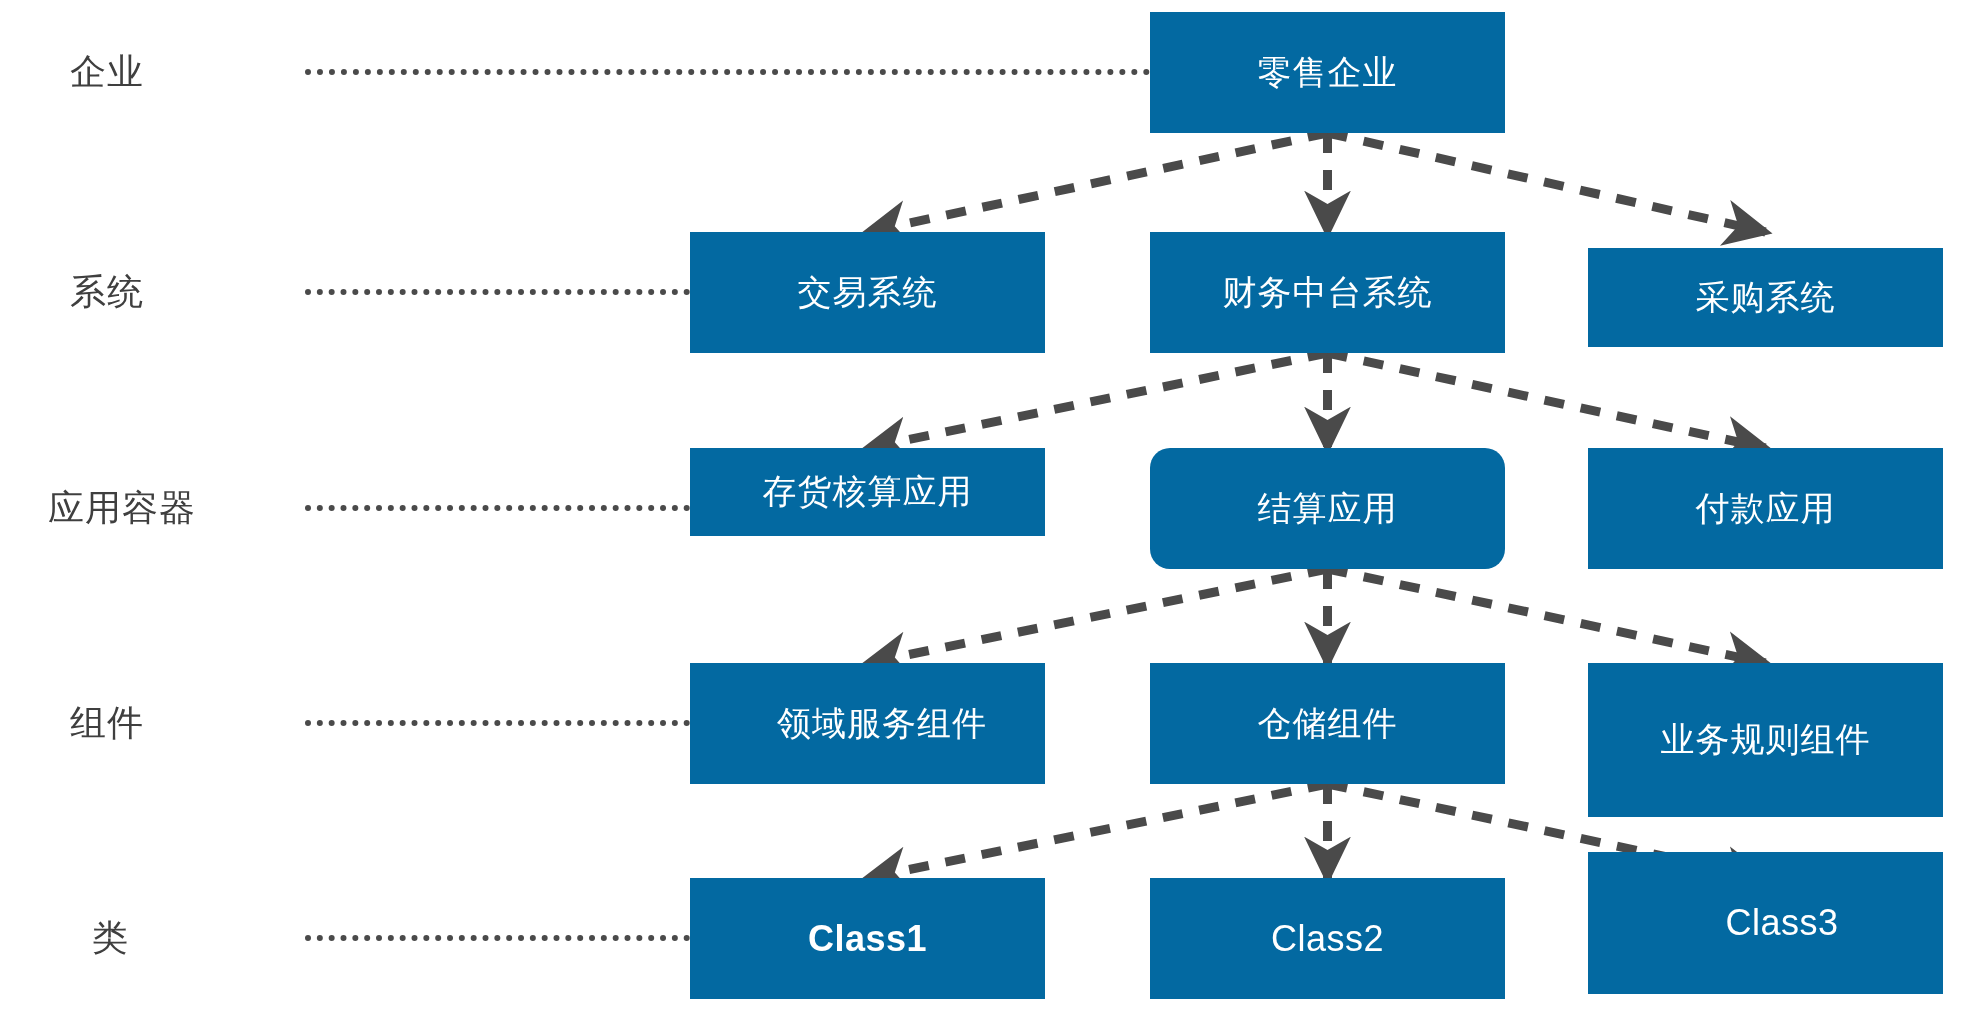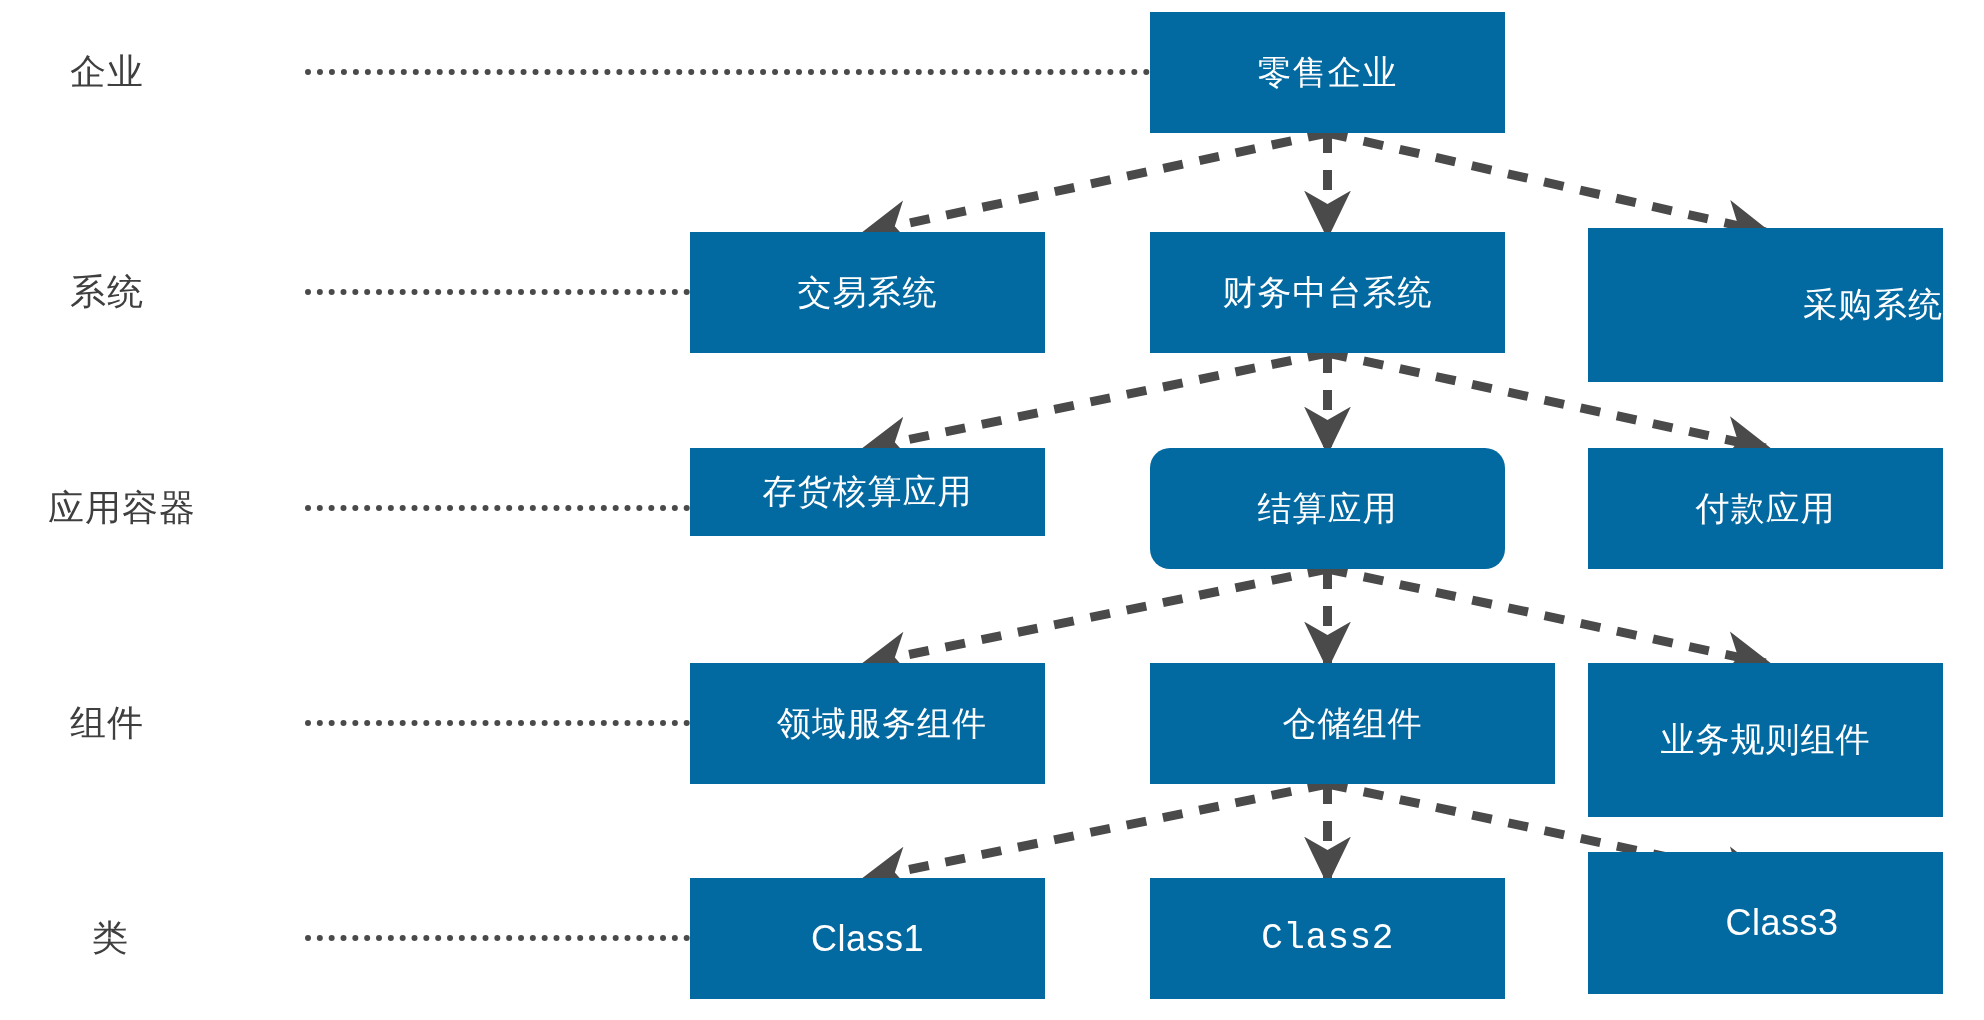"采购系统" div.node { height: 154px -> 99px; justify-content: flex-end -> none; top: 228px -> 248px }
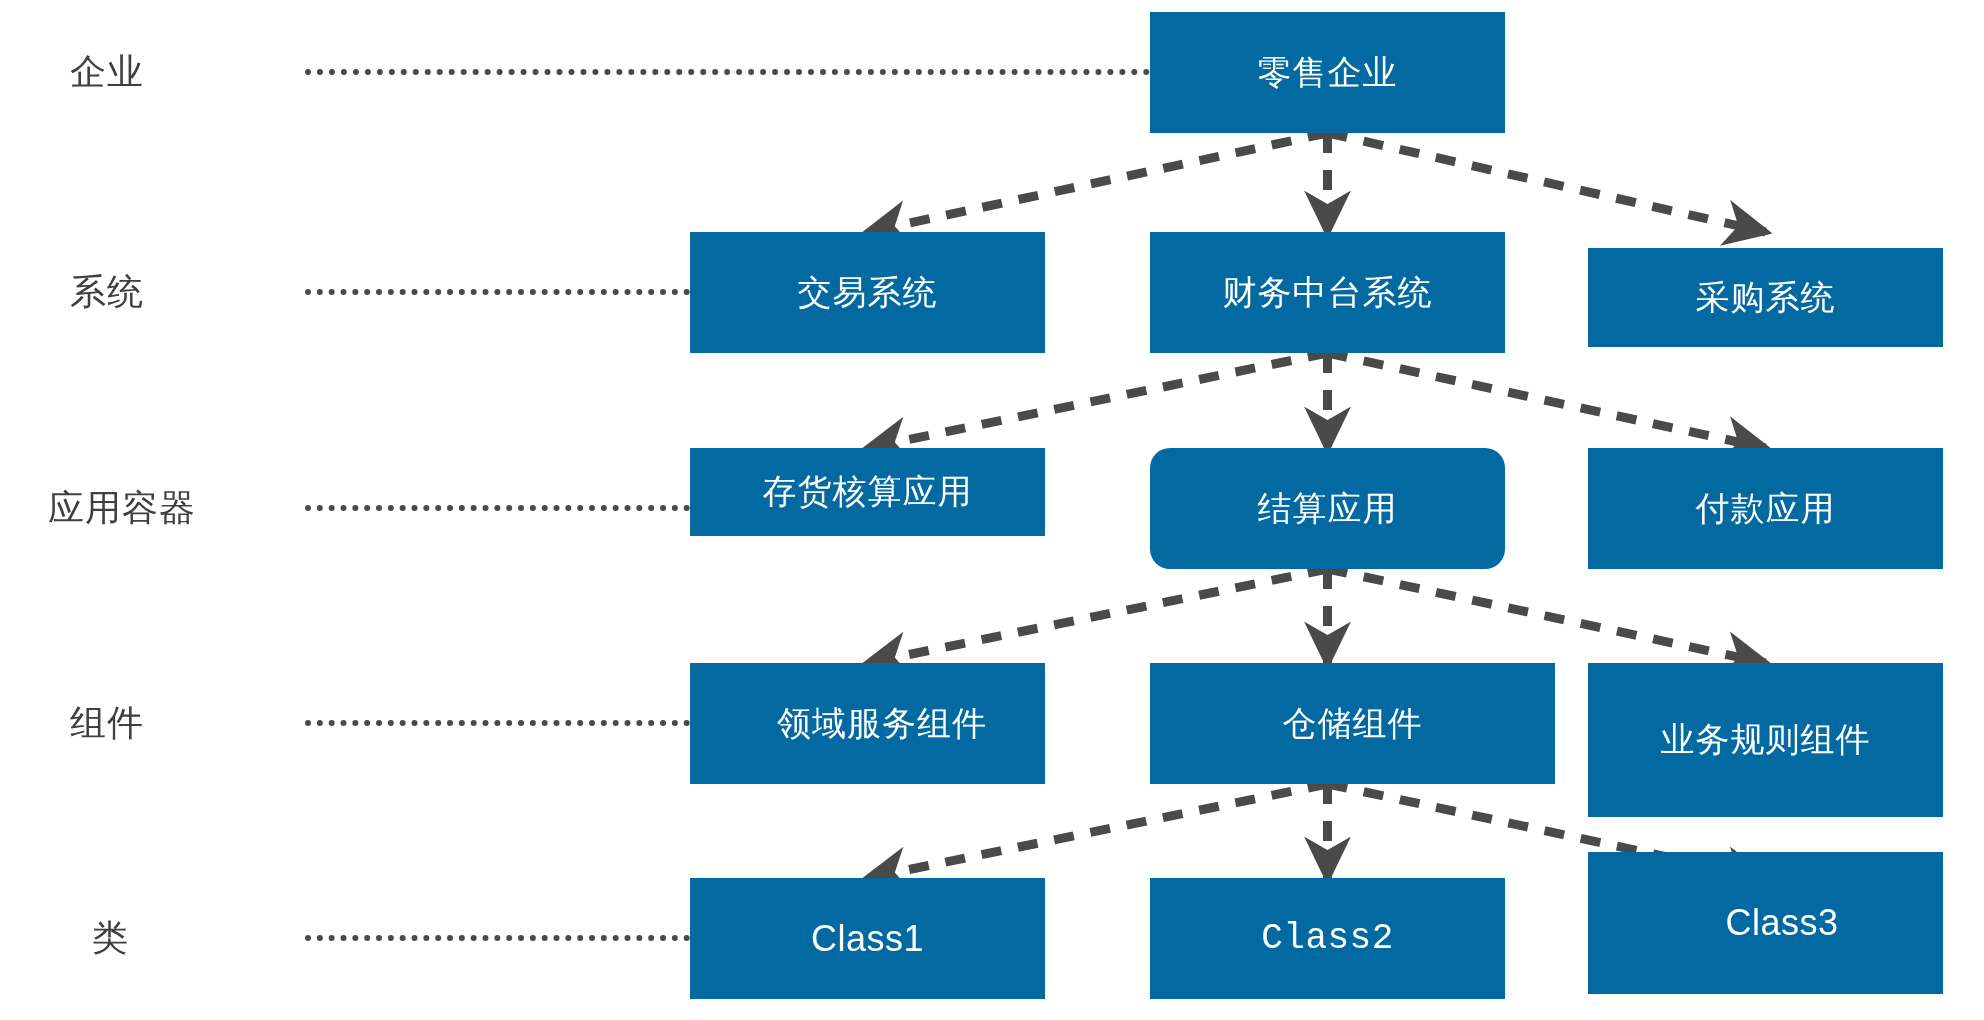"仓储组件" div.node { width: 405px -> 355px }
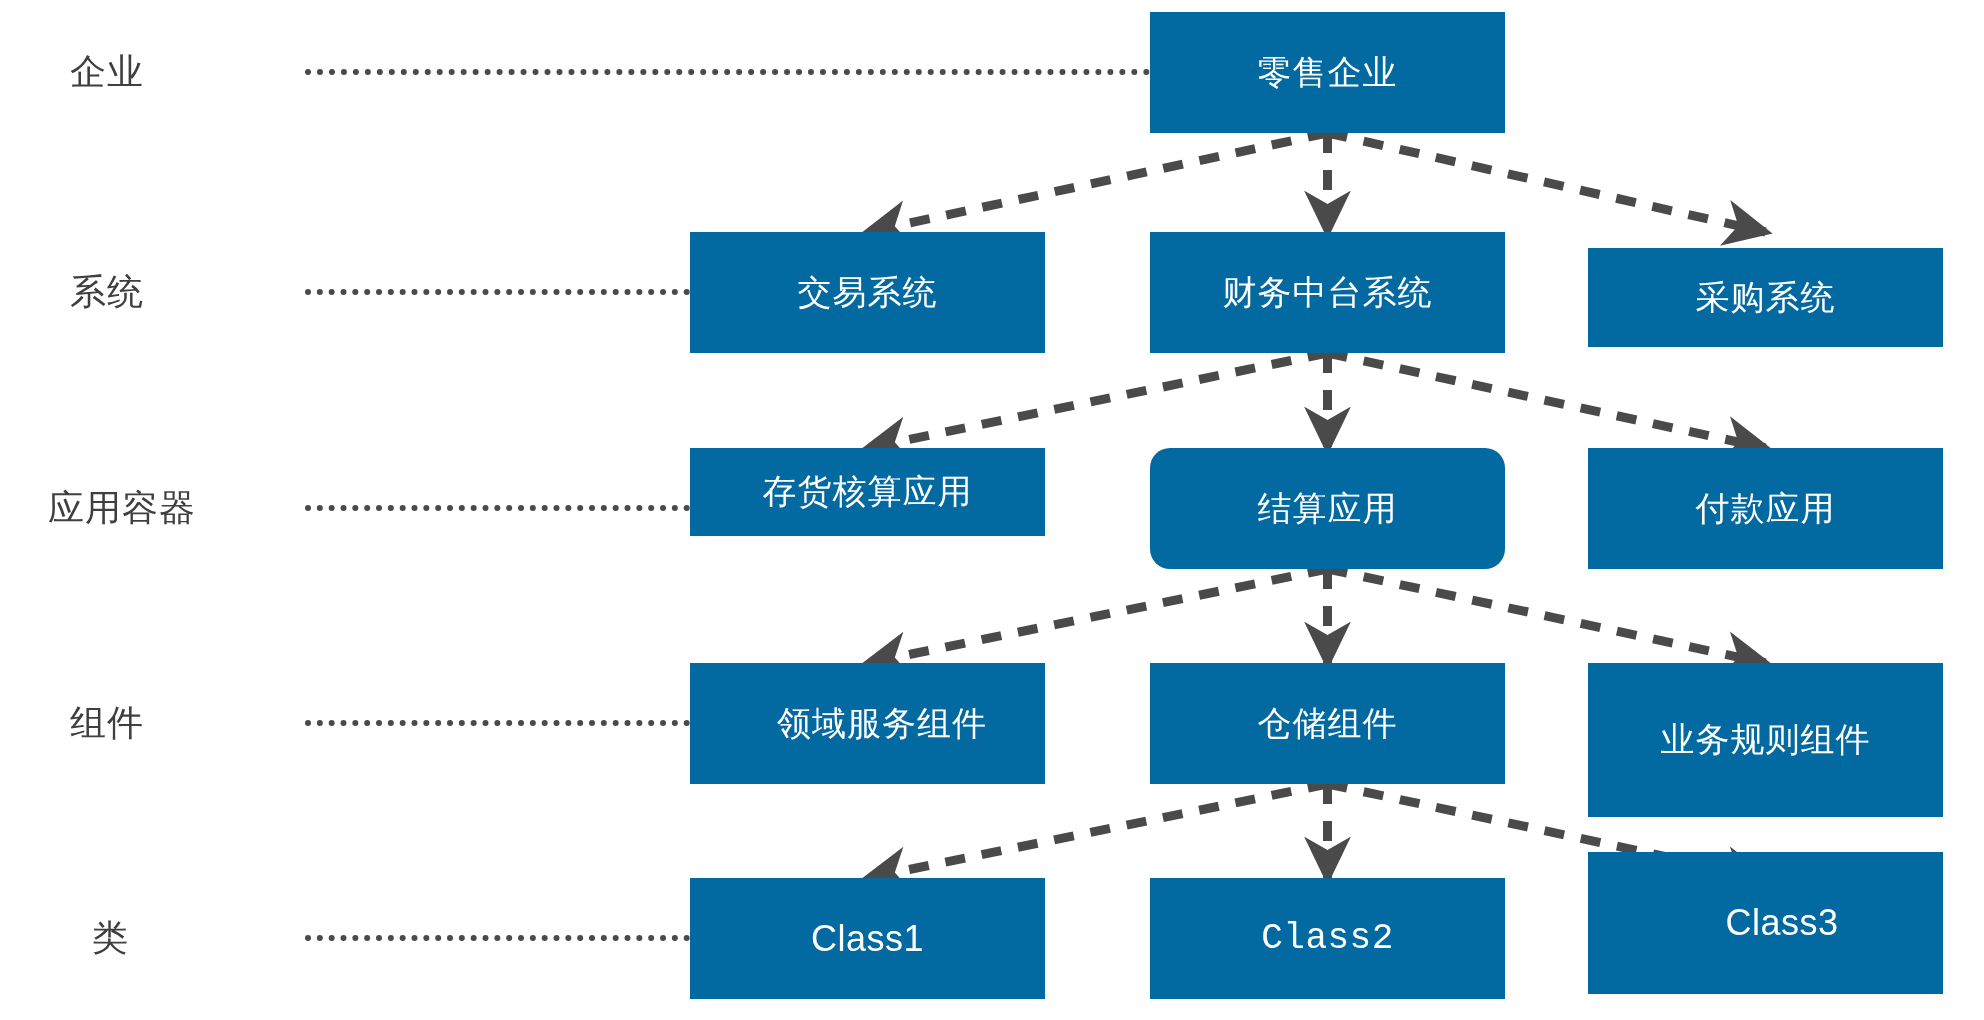"Class1" div.node { font-weight: none -> bold }
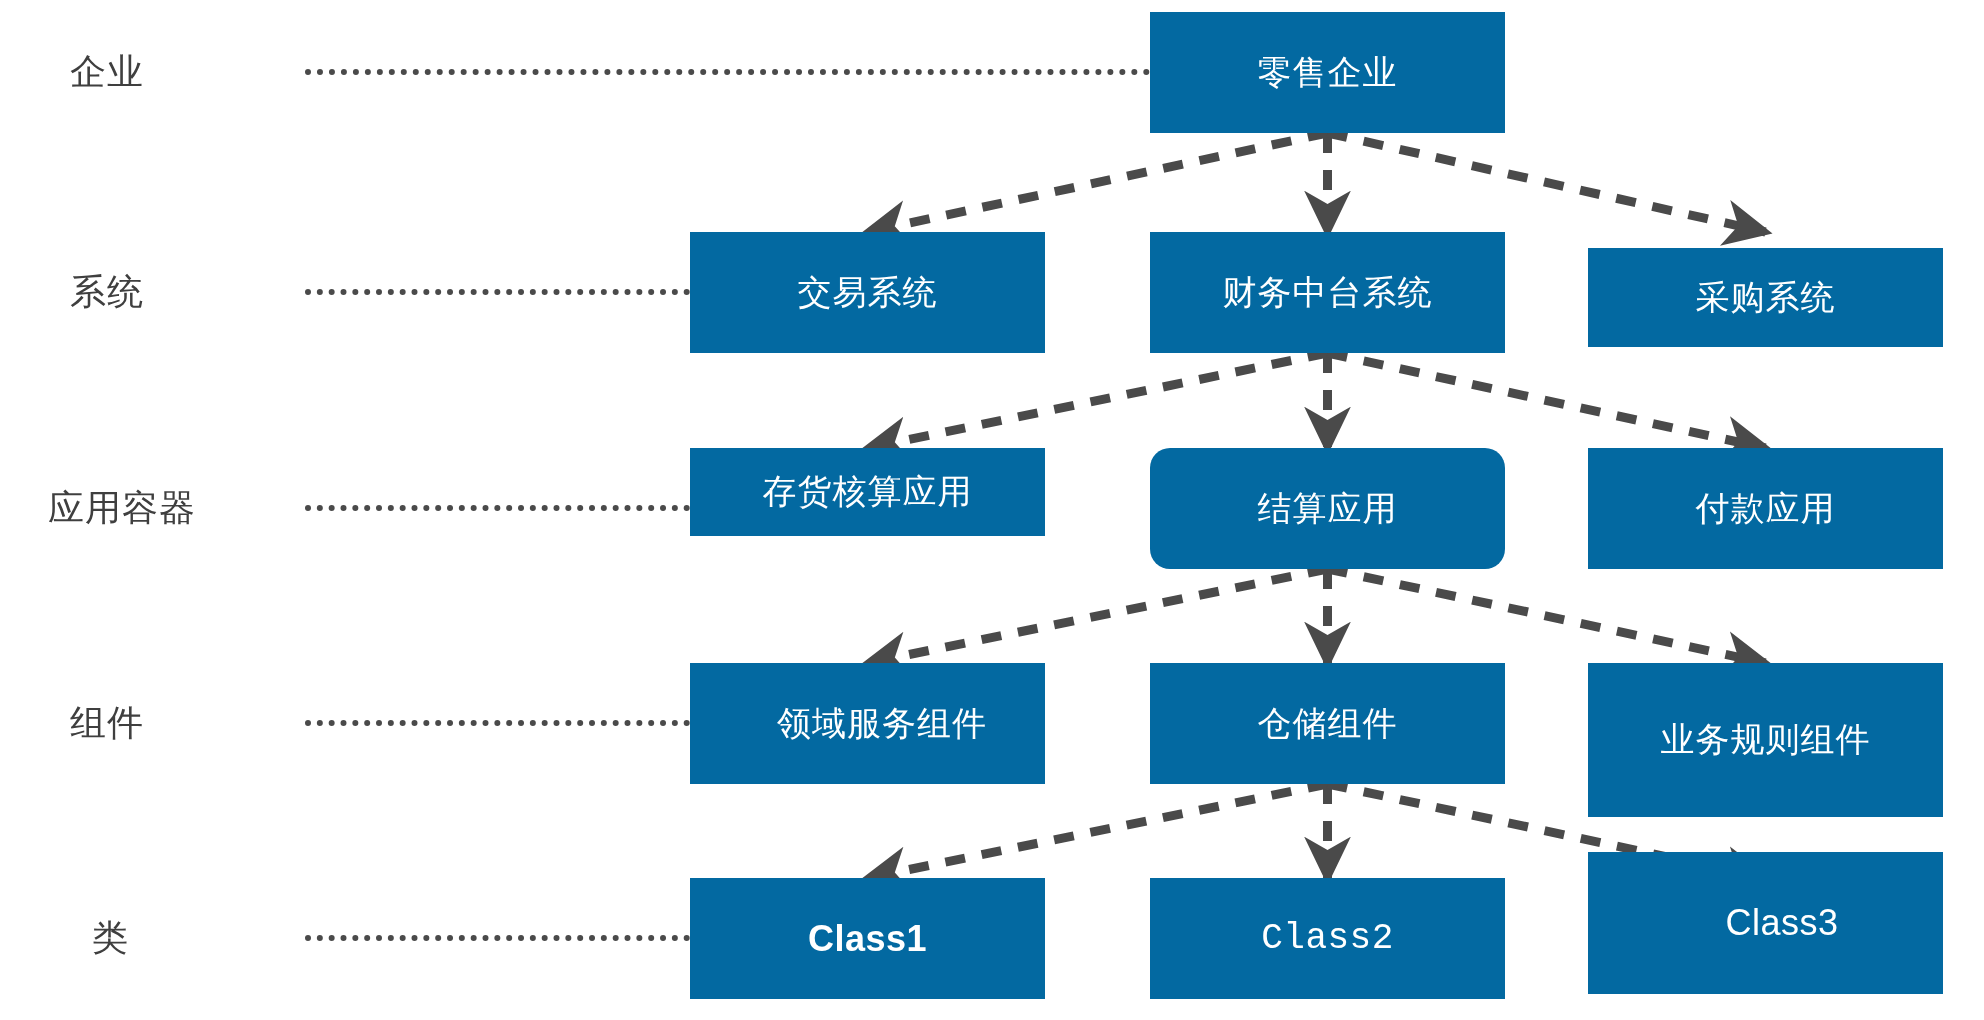"Class2" div.node { font-family: Liberation Mono, monospace -> none }
